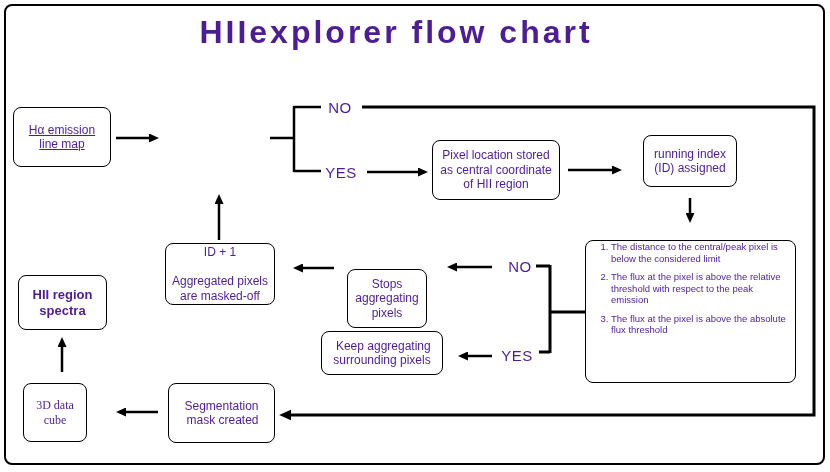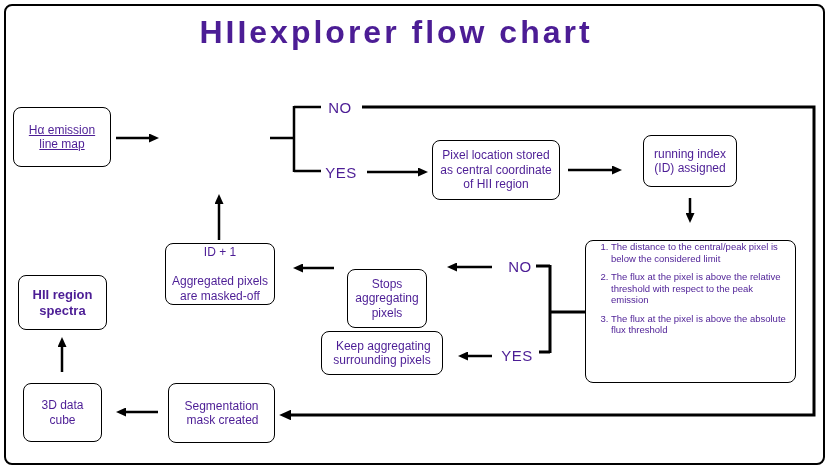"3D data" div.node { font-family: none -> Liberation Serif, serif; width: 79px -> 64px }
